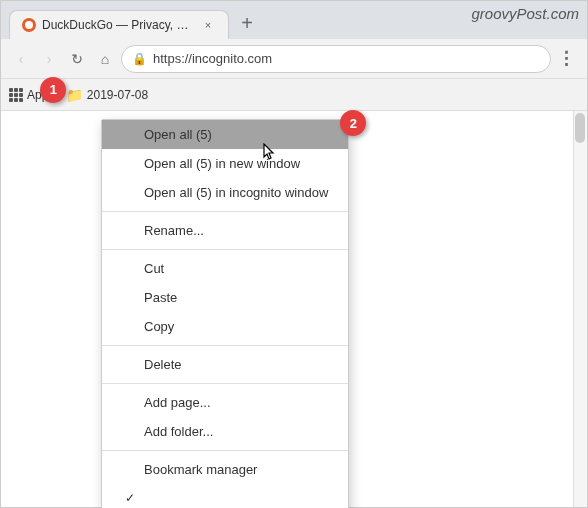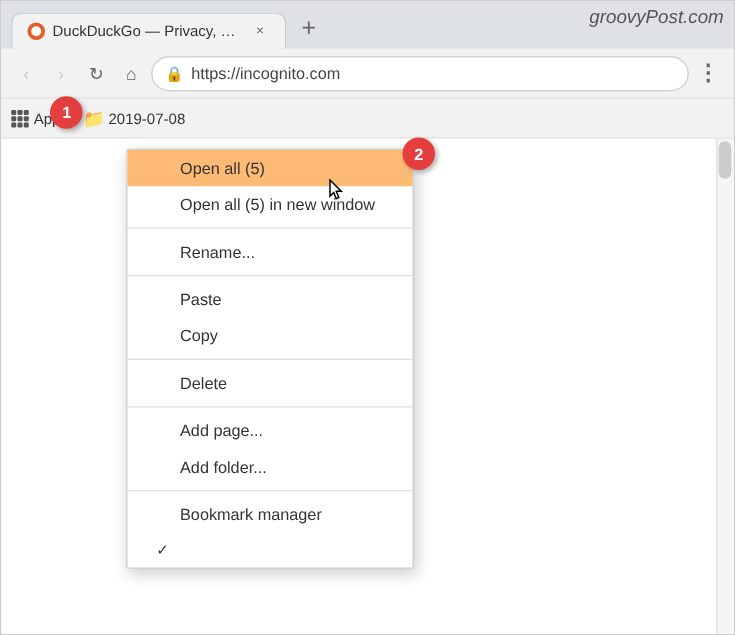"Open all (5)" .context-menu-item.highlighted { background: #fdba74 -> #a3a3a3 }
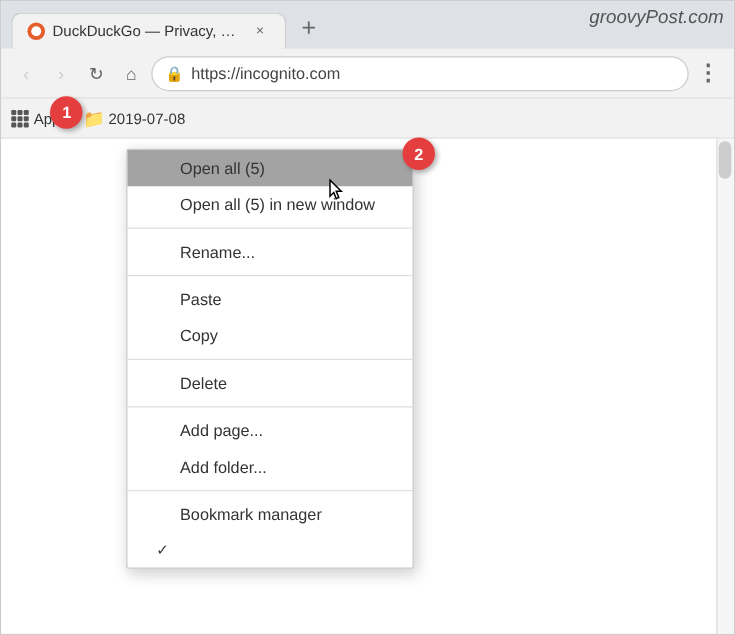"Open all (5) in incognito" div.context-menu-item { html: none -> <div> <span></span> <span>Open all (5) in incognito window</span> </div> }
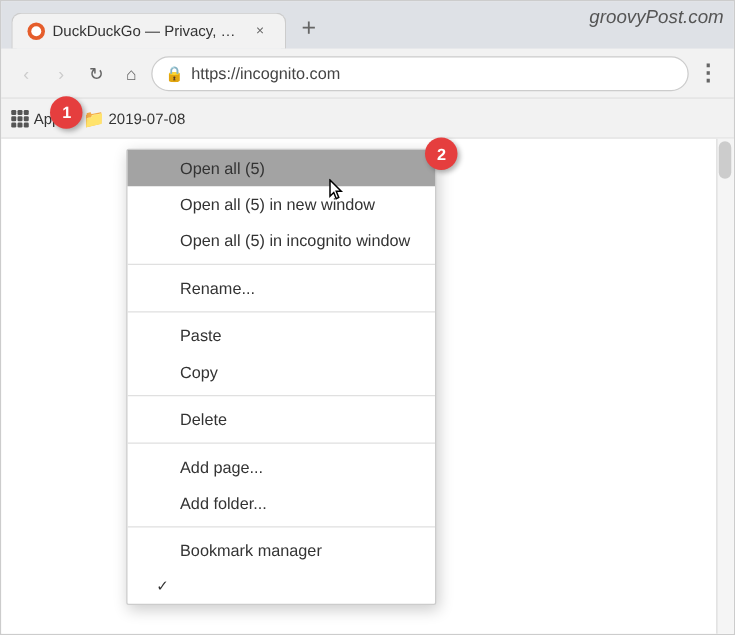"Cut" div.context-menu-item { html: none -> <div> <span></span> <span>Cut</span> </div> }
